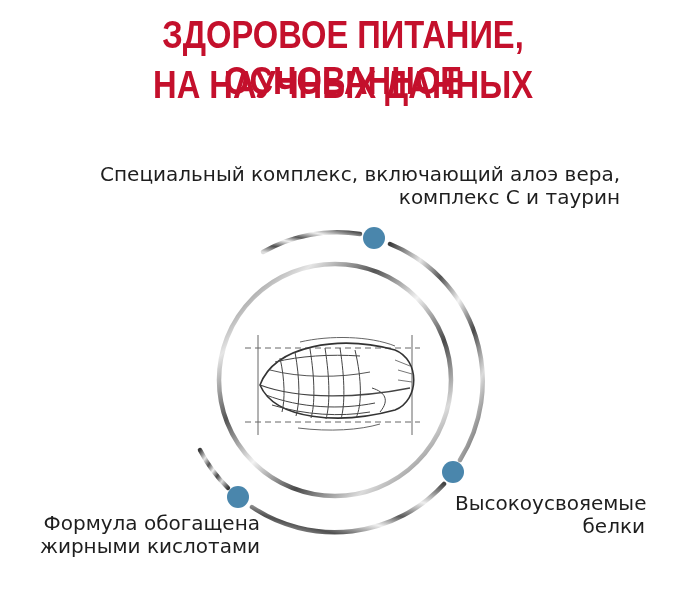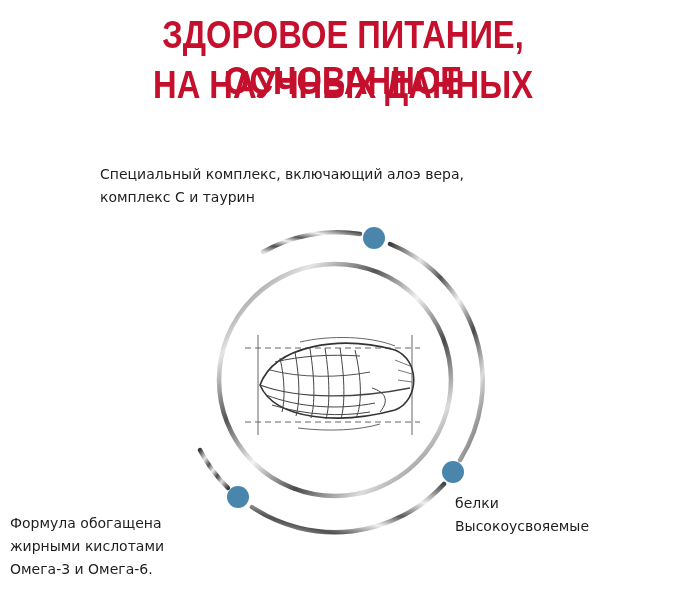"Специальный комплекс, включающий алоэ" .label { font-size: 14px -> 20px; text-align: left -> right }
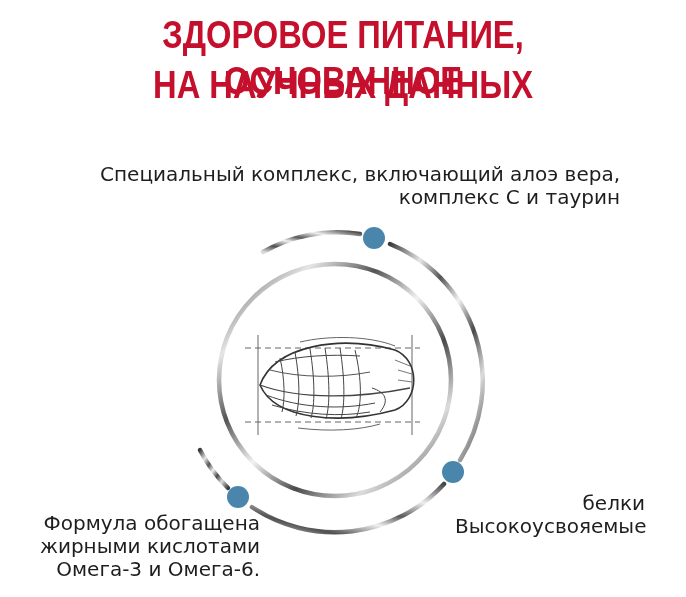"белки" div { order: before "Высокоусвояемые" -> after "Высокоусвояемые" }
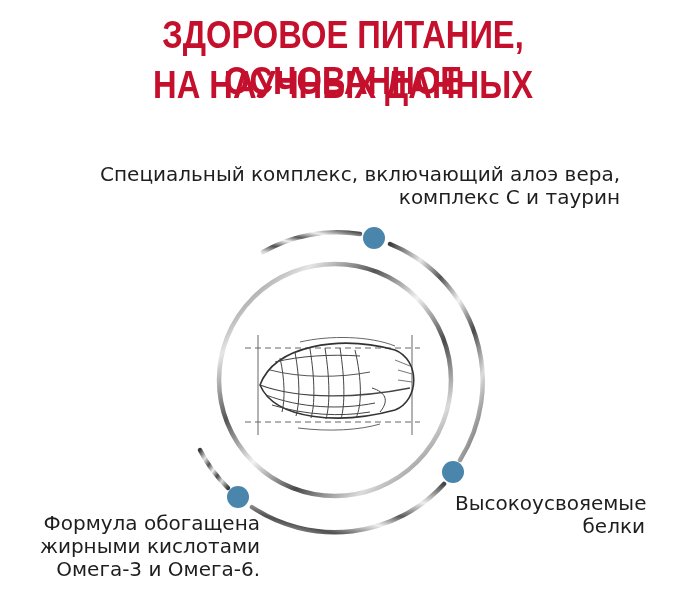"Омега-3 и Омега-6." div { html: <div>Омега-3 и Омега-6.</div> -> none }
